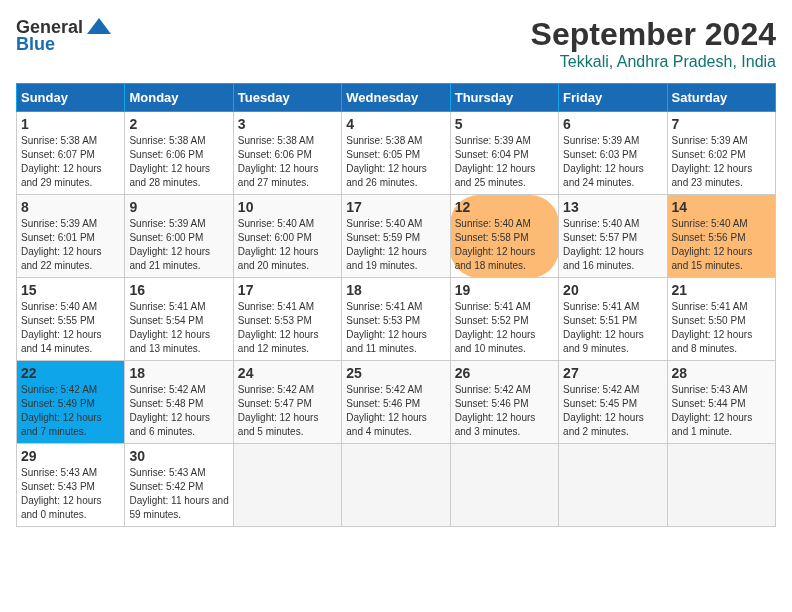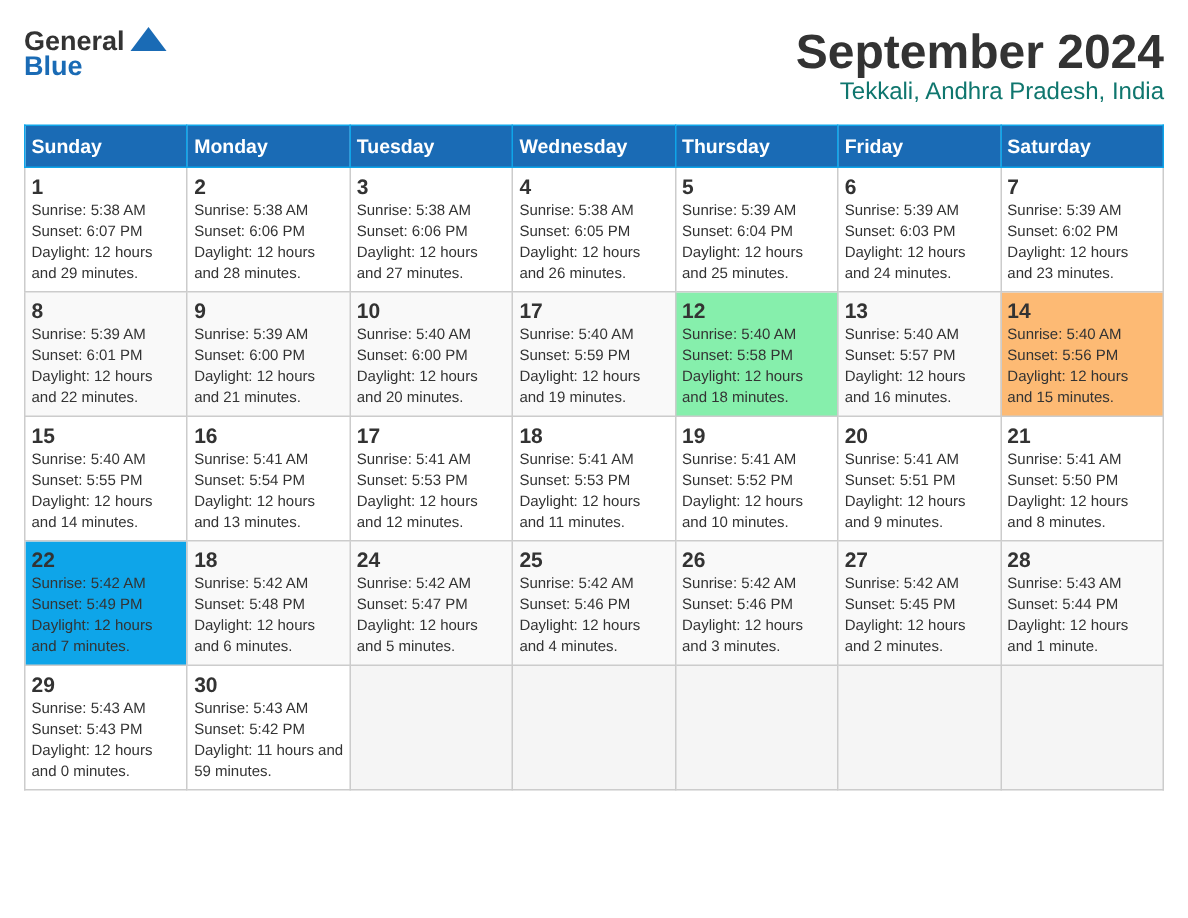"12" td { background: #86efac -> #fdba74; border-radius: none -> 29px }
